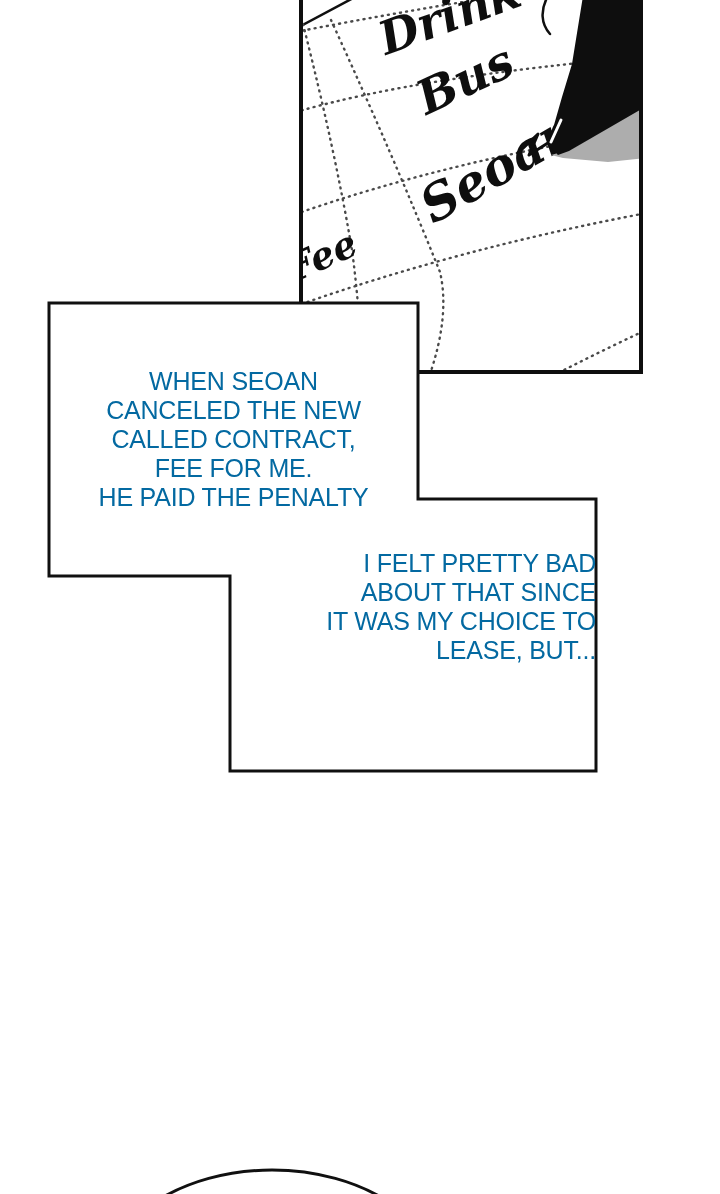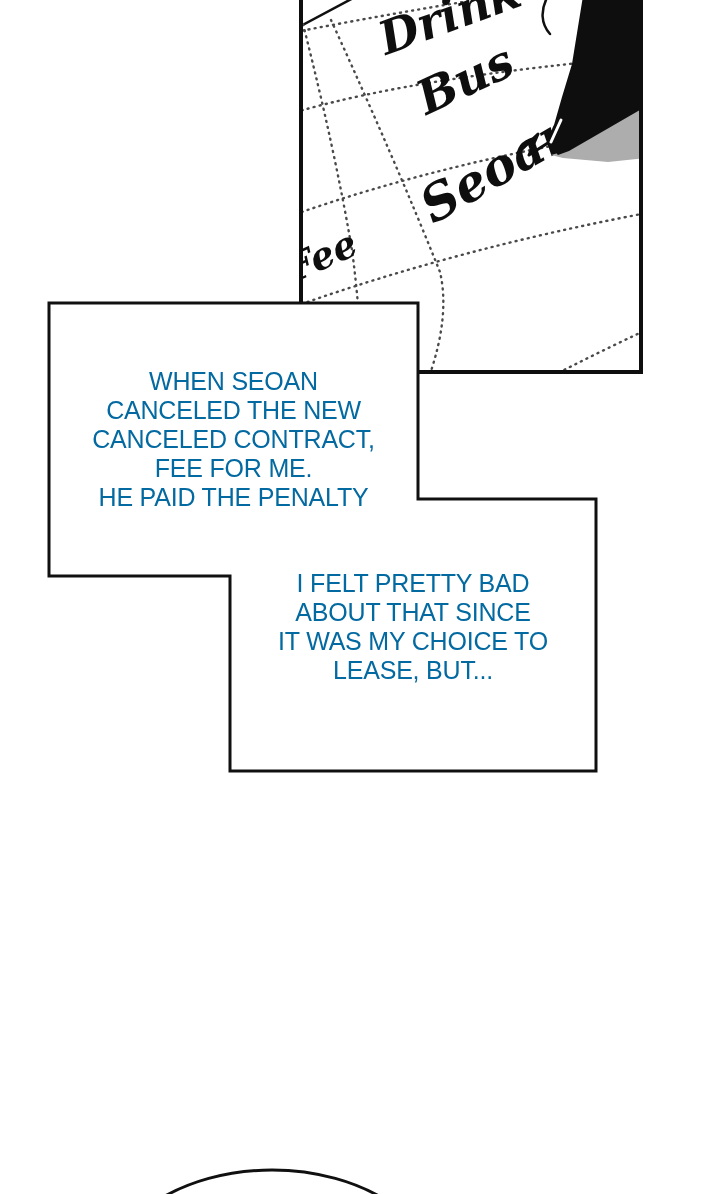"CANCELED CONTRACT," div { text: CANCELED -> CALLED }
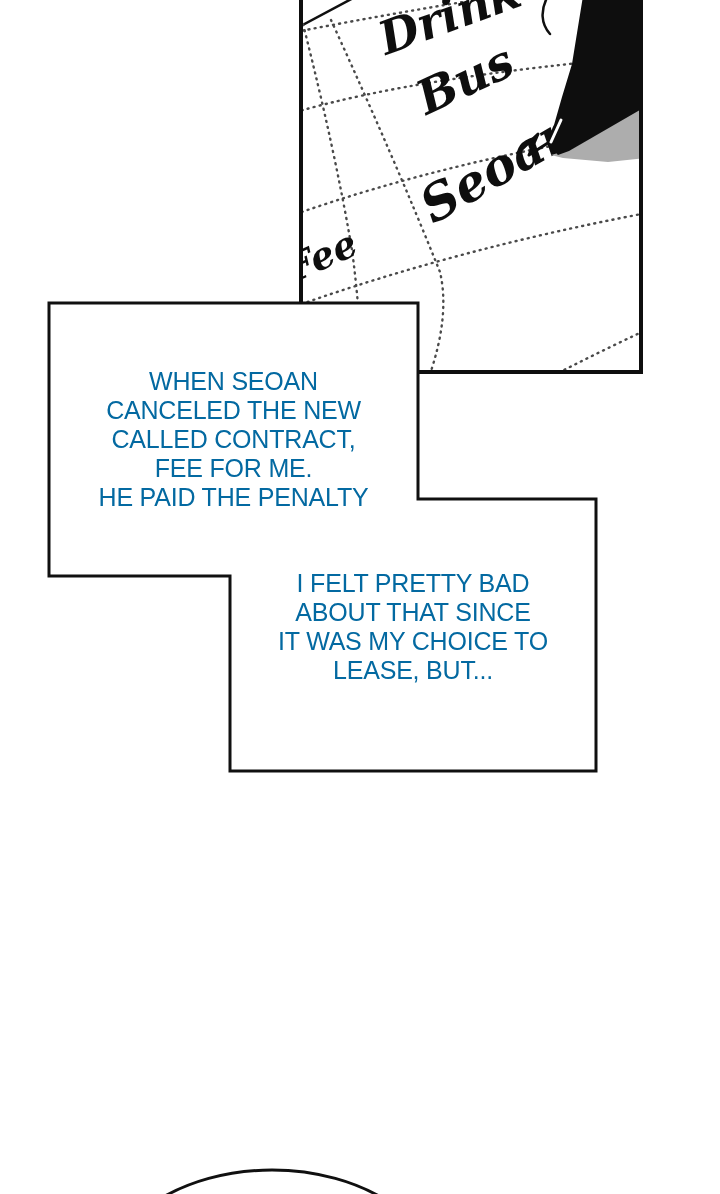"I FELT PRETTY BAD" .nbox2 { align-items: none -> flex-end; top: 491px -> 471px }
